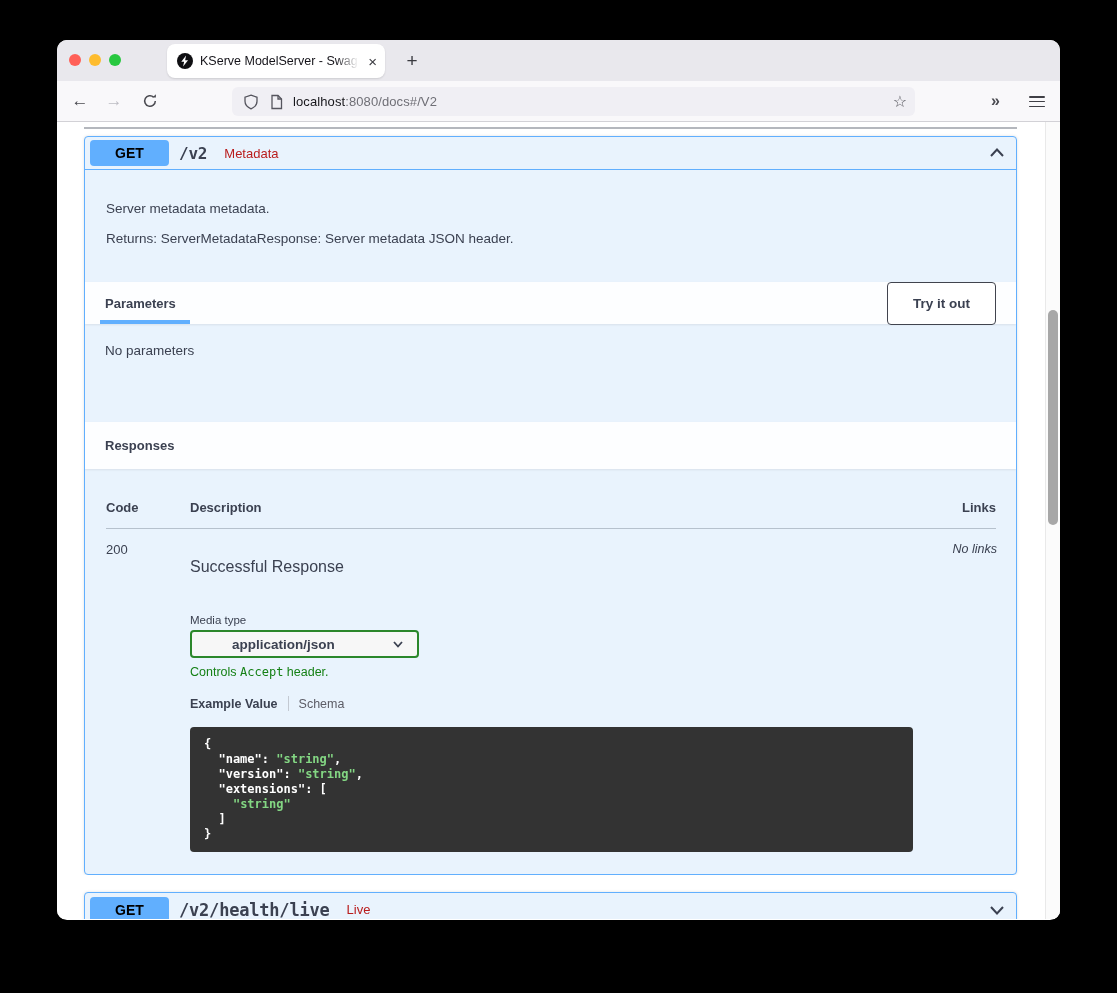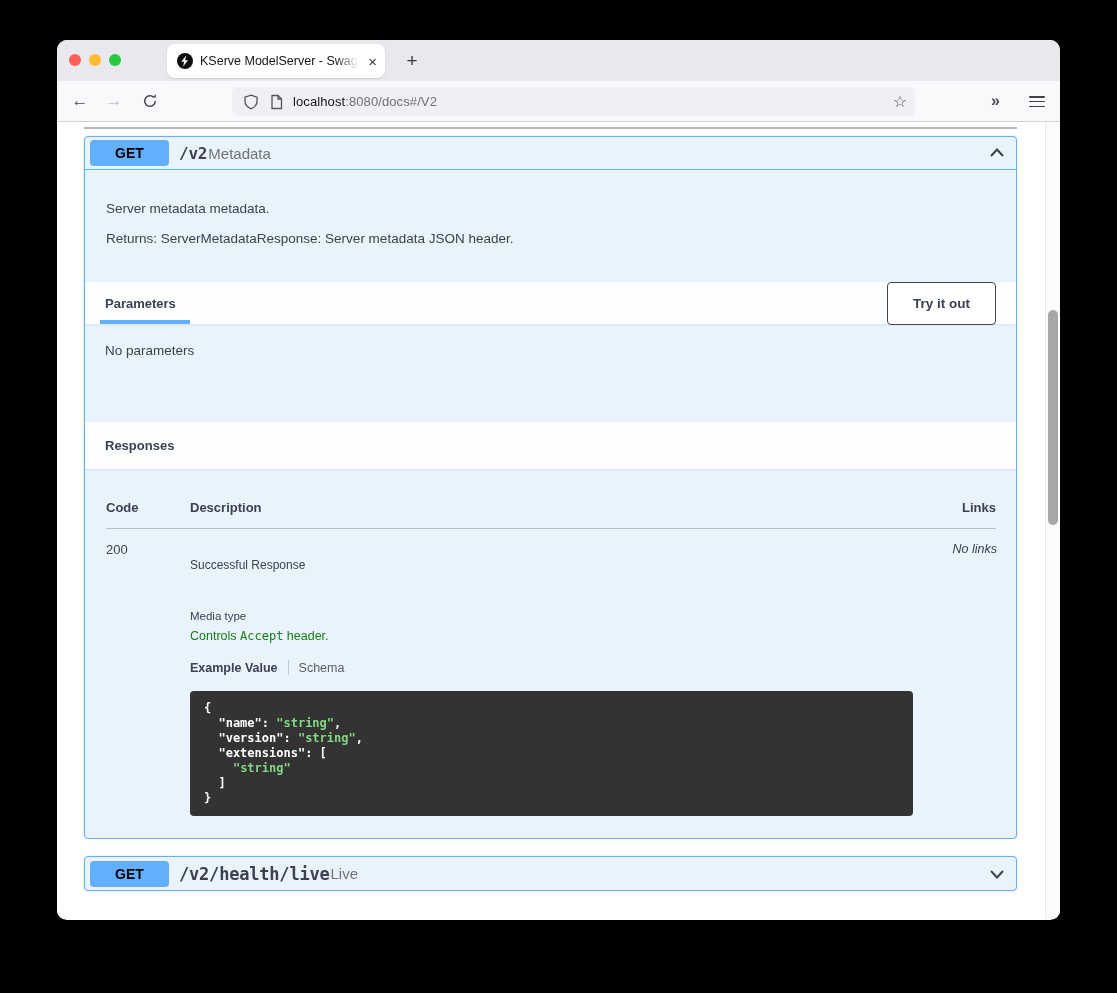"Metadata" .summary-desc { color: #737373 -> #b91c1c; font-size: 15px -> 13px; margin-left: 1px -> 17px }
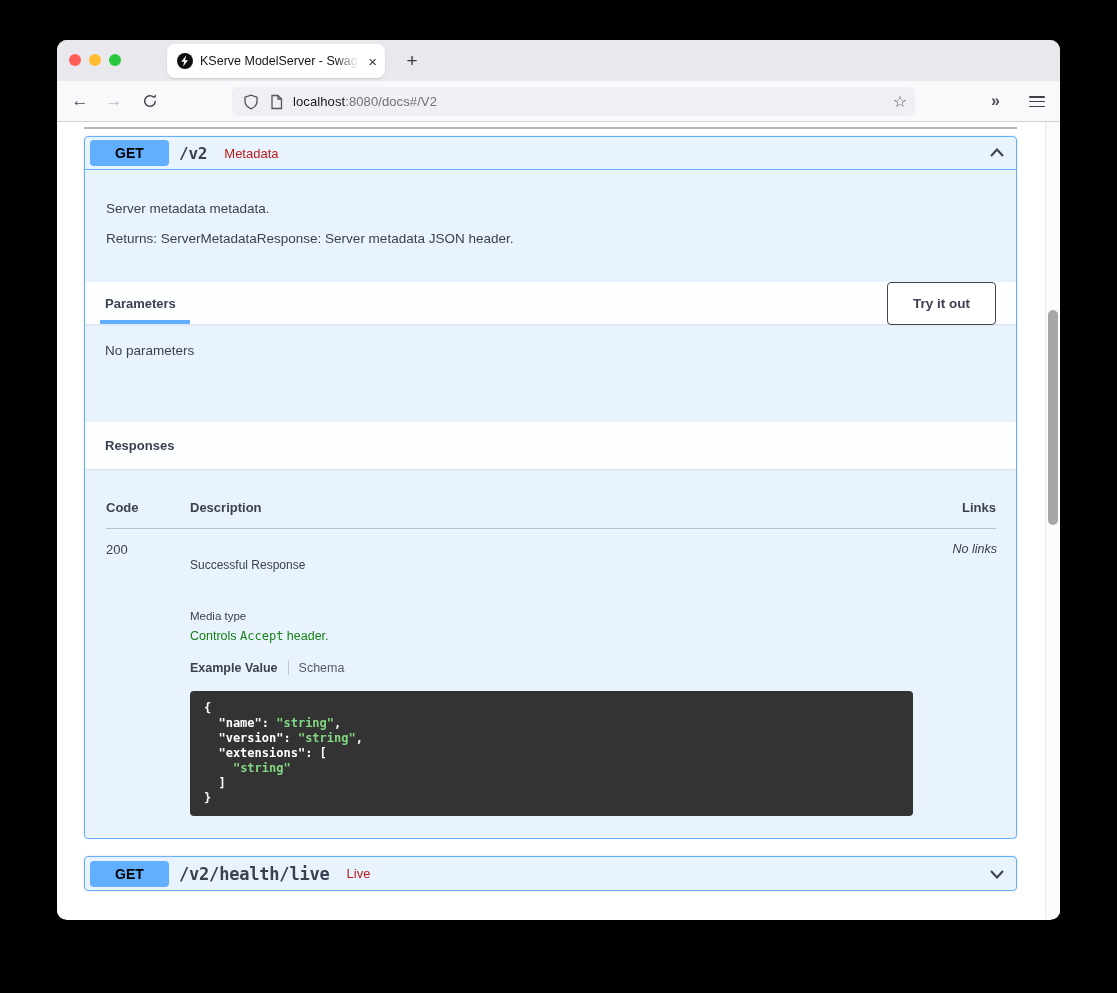"Successful Response" .succ-resp { font-size: 12px -> 16px }
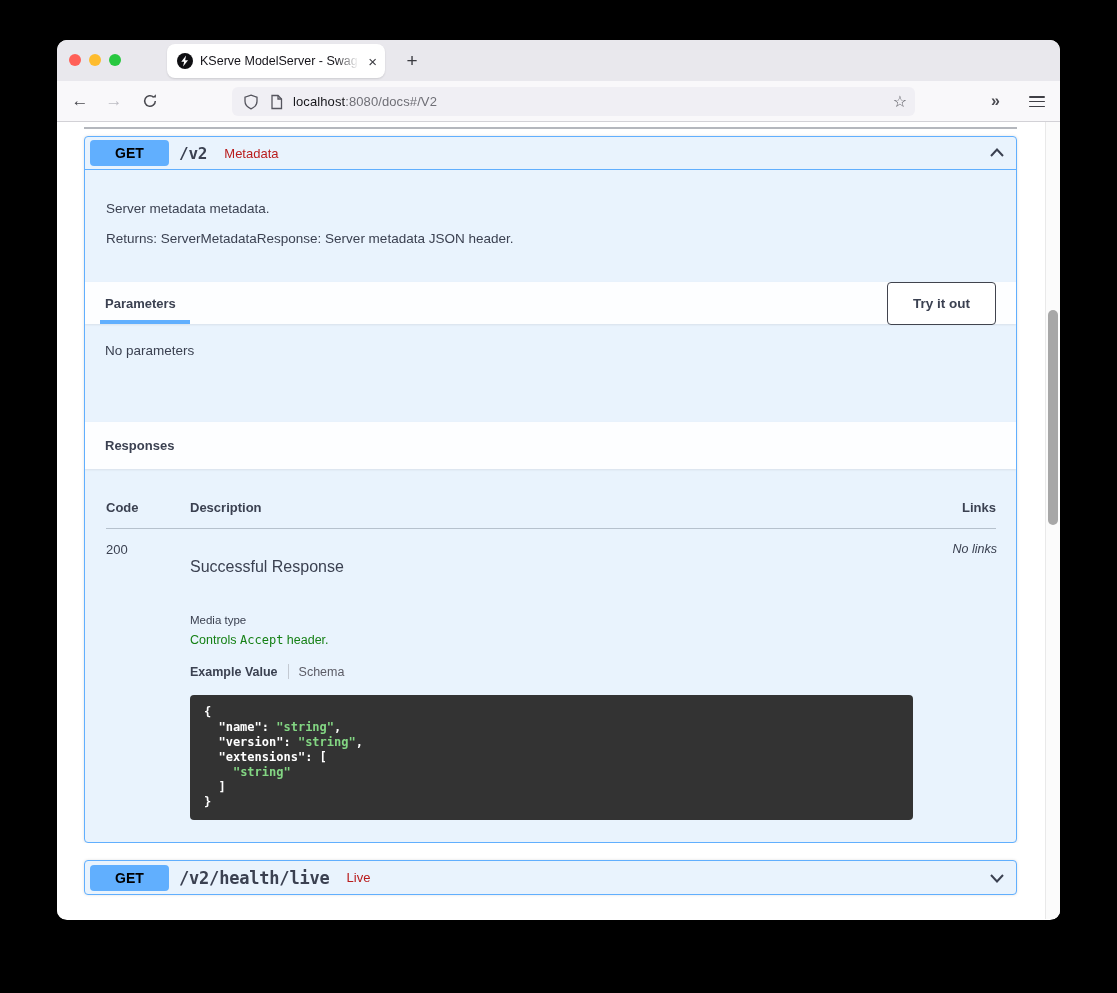"application/json" div.mt-select { html: none -> <div> <span>application/json</span> <svg> <polyline></polyline> </svg> </div> }
